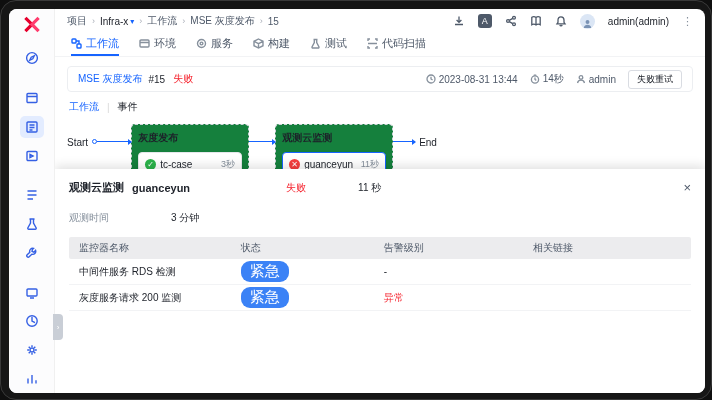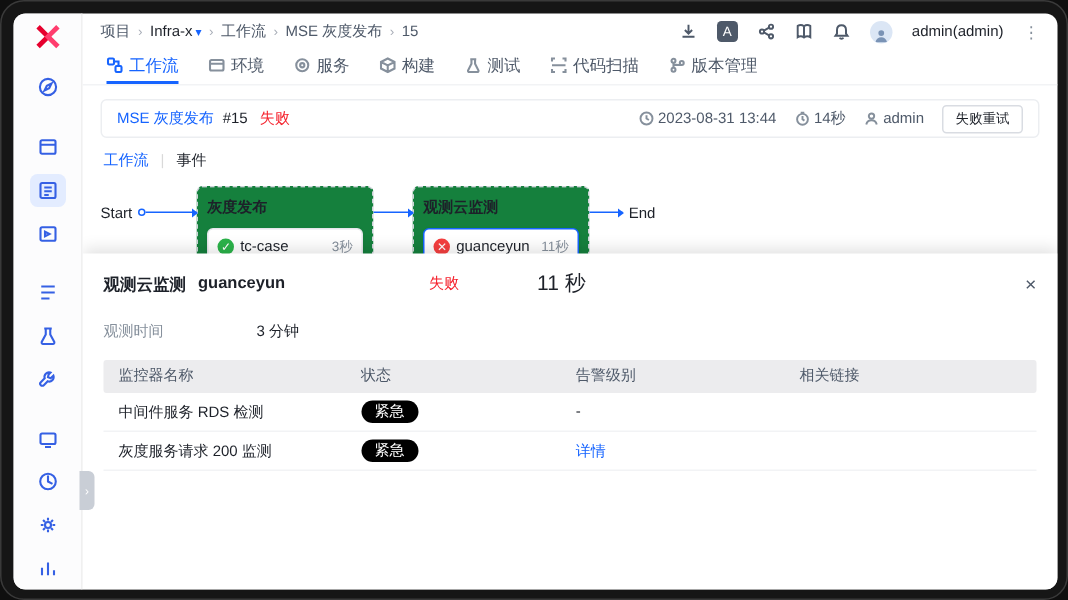"版本管理" div.navtab { html: <div> <svg> <circle></circle> <circle></circle> <circle></circle> <path></path> </svg> <span>版本管理</span> </div> -> none }
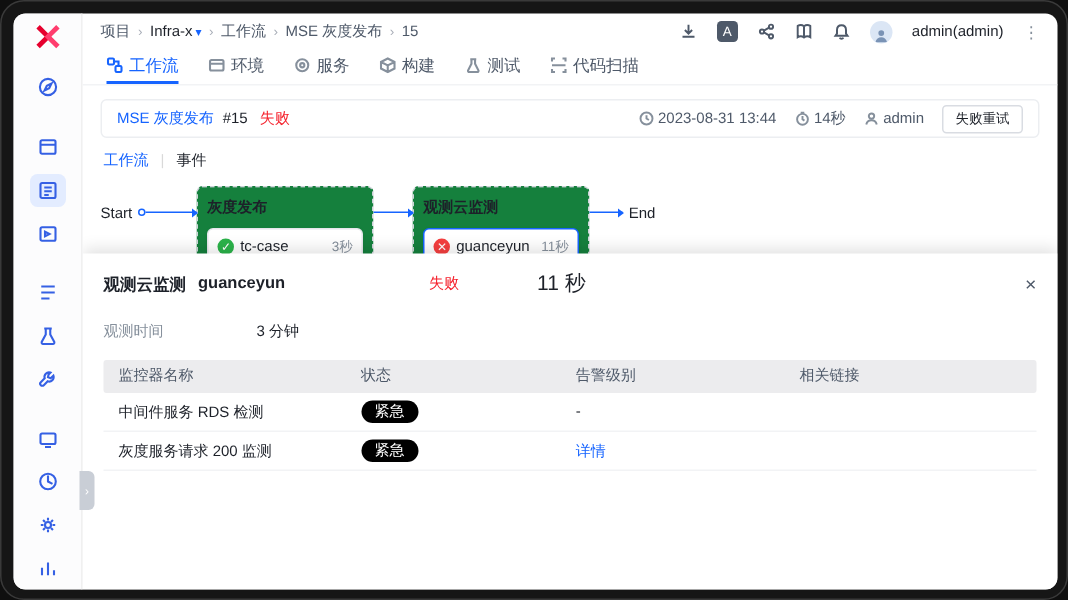"11 秒" .drawer-dur { font-size: 14px -> 10px }
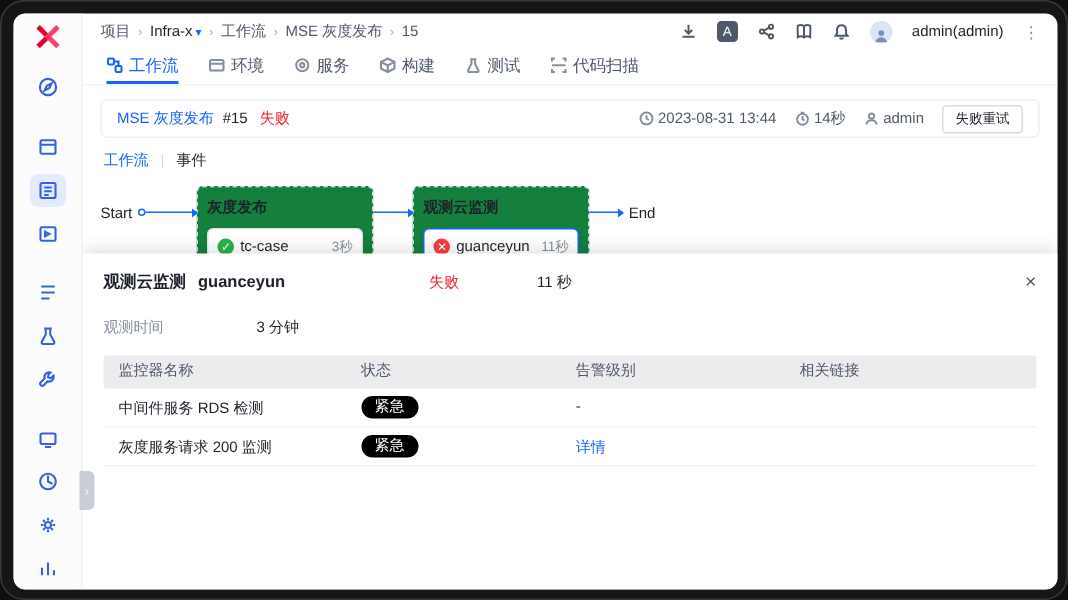"紧急" .pill { background: #000000 -> #3b82f6; font-size: 10px -> 15px }
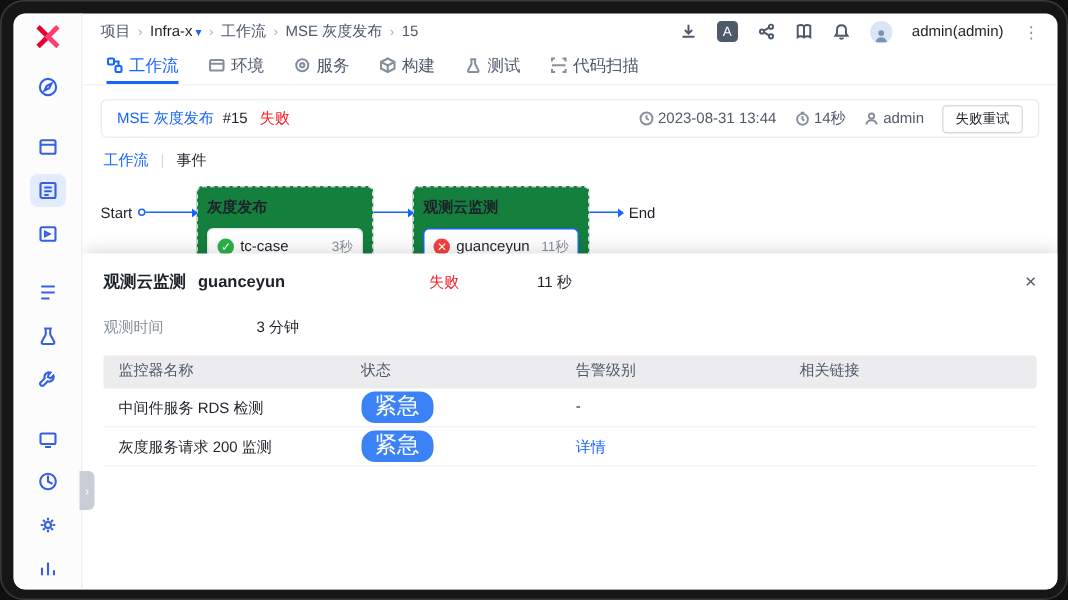"异常" div.st-red { html: none -> <div>异常</div> }
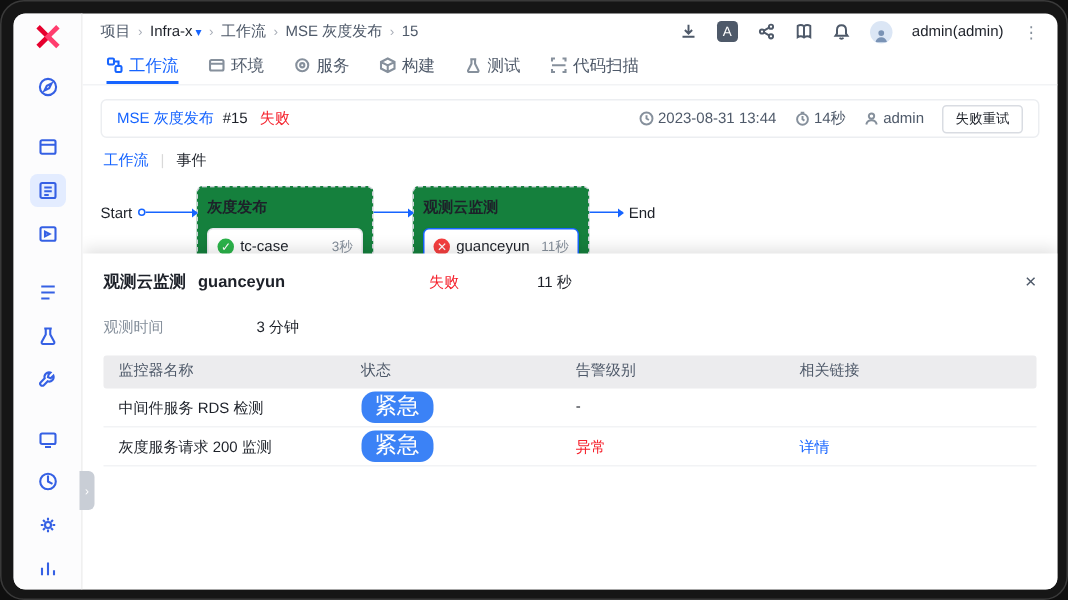"详情" div { html: <div><span>详情</span></div> -> none }
